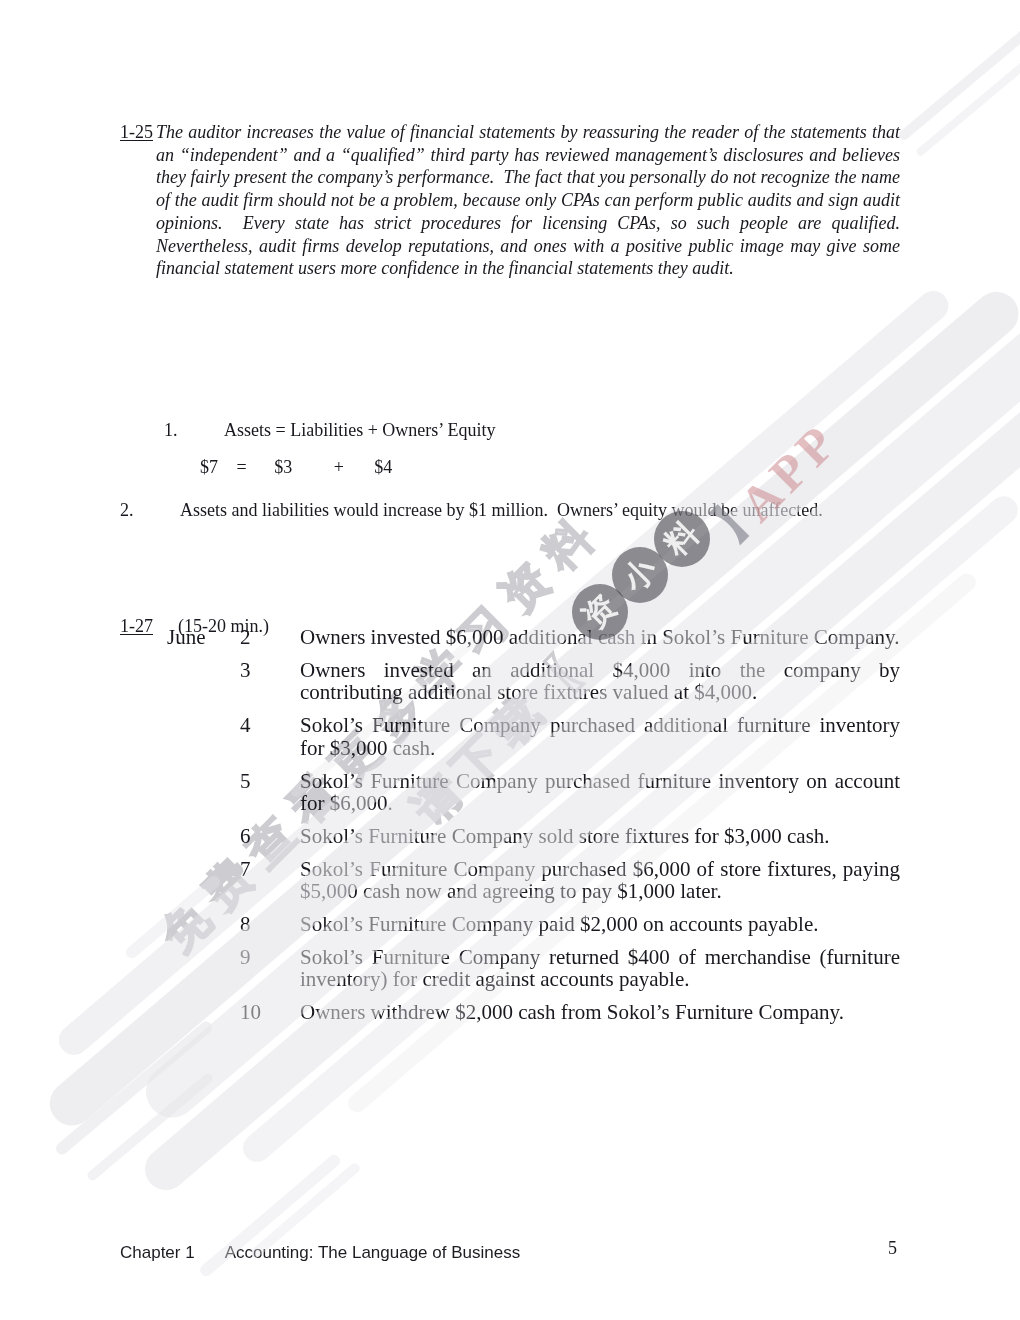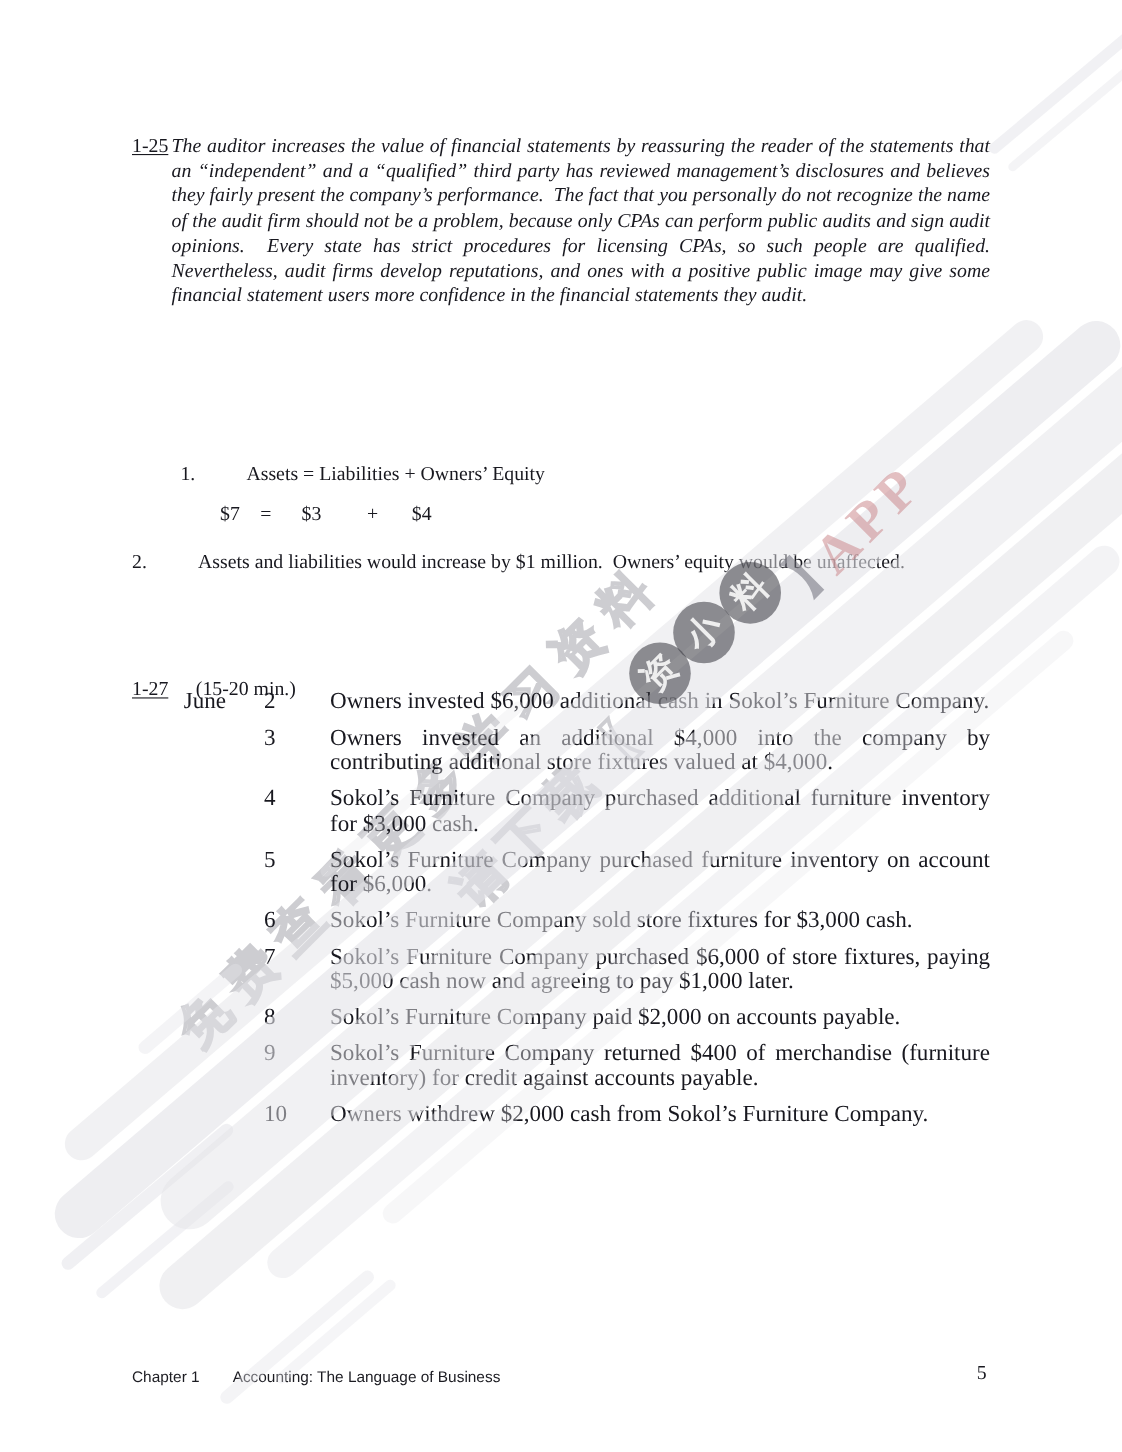"Chapter 1 Accounting: The Language" .footer { font-size: 14px -> 17px }
